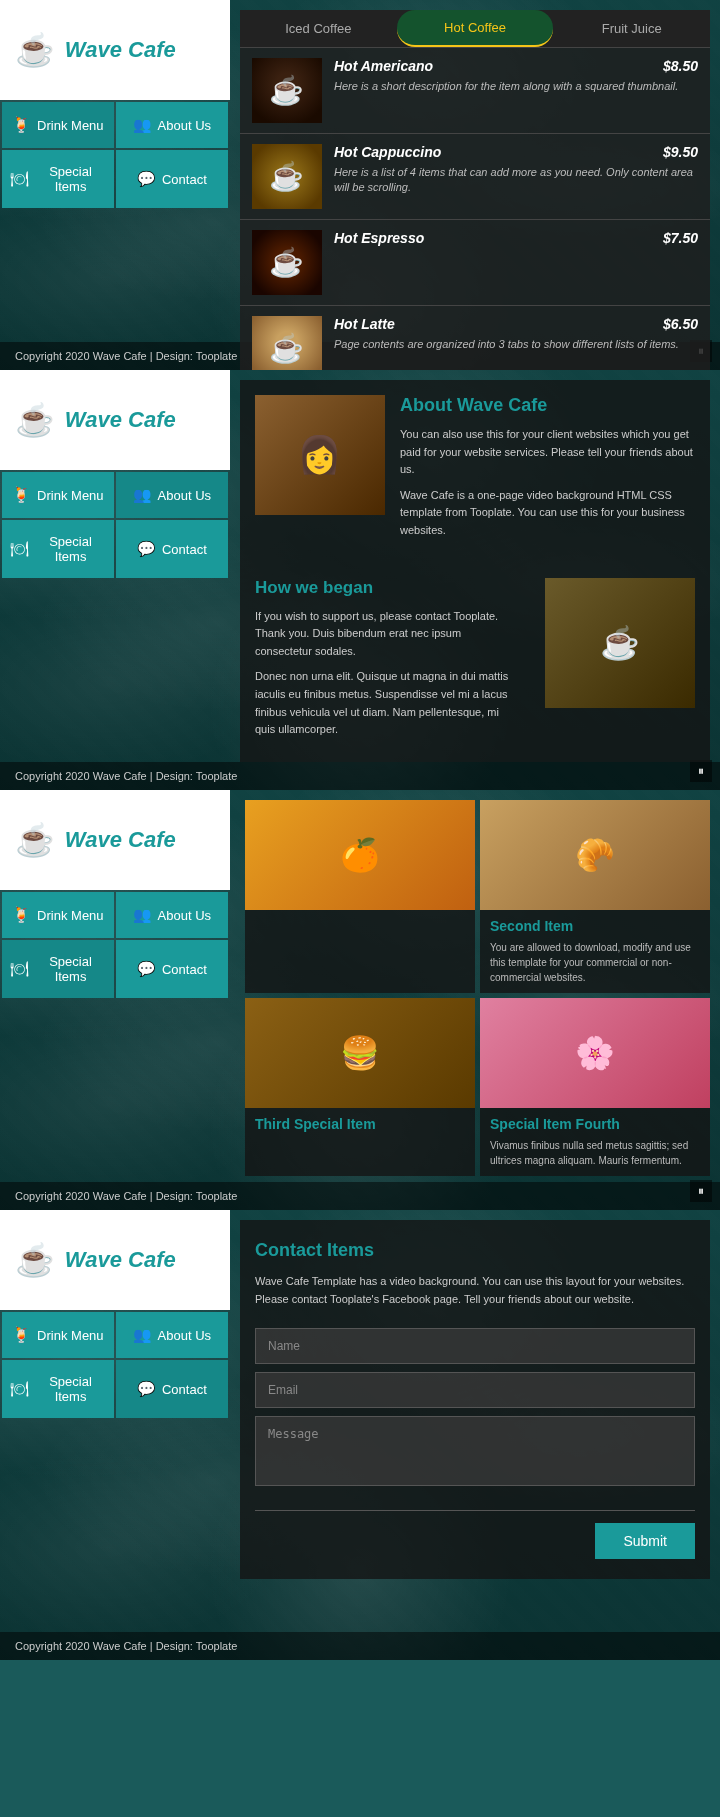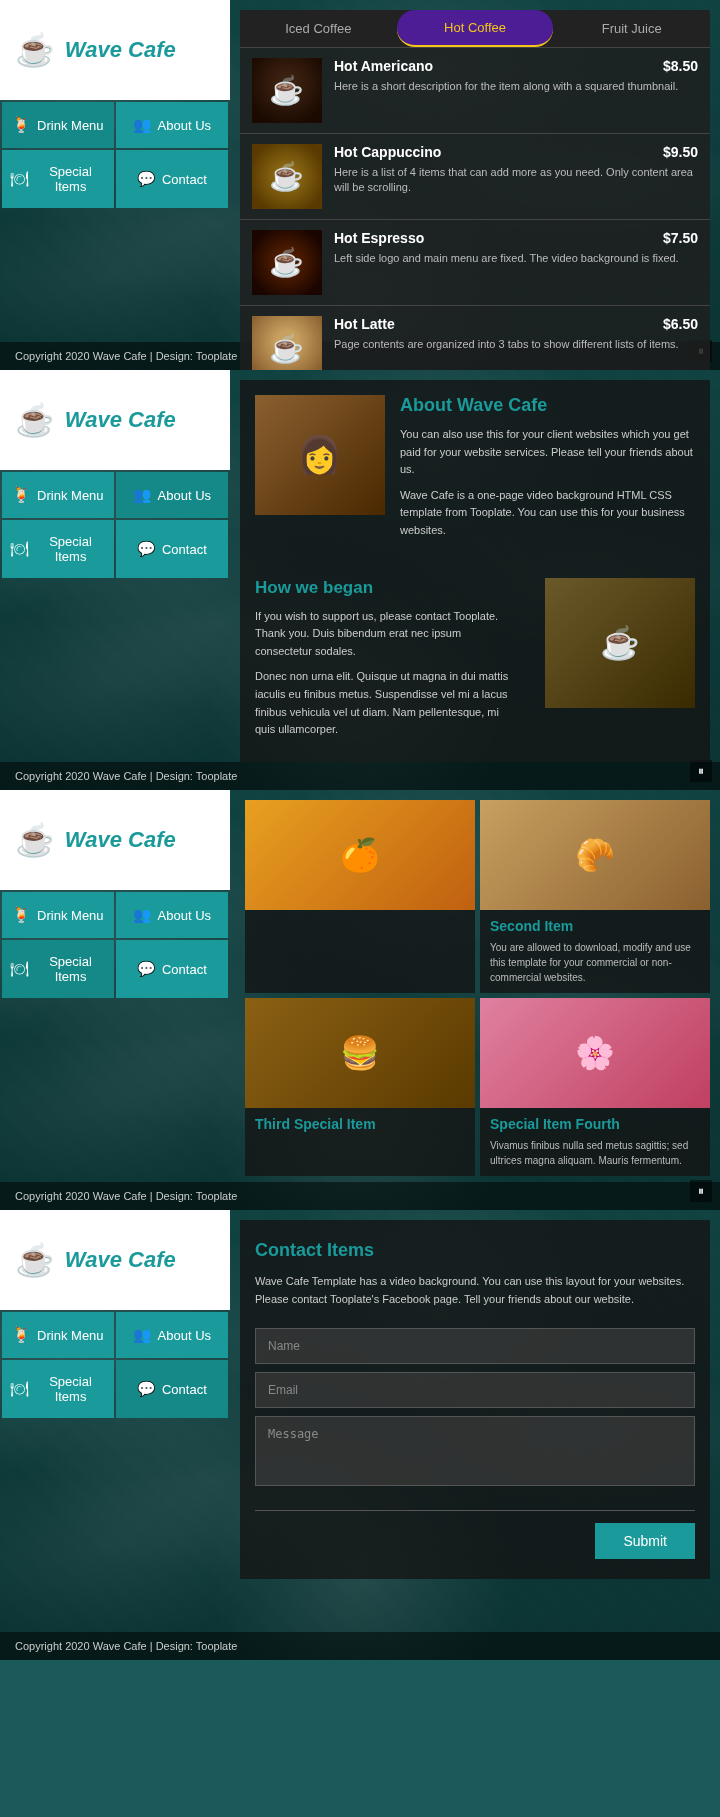"Hot Coffee" .tab.active { background: #4c1d95 -> #14532d }
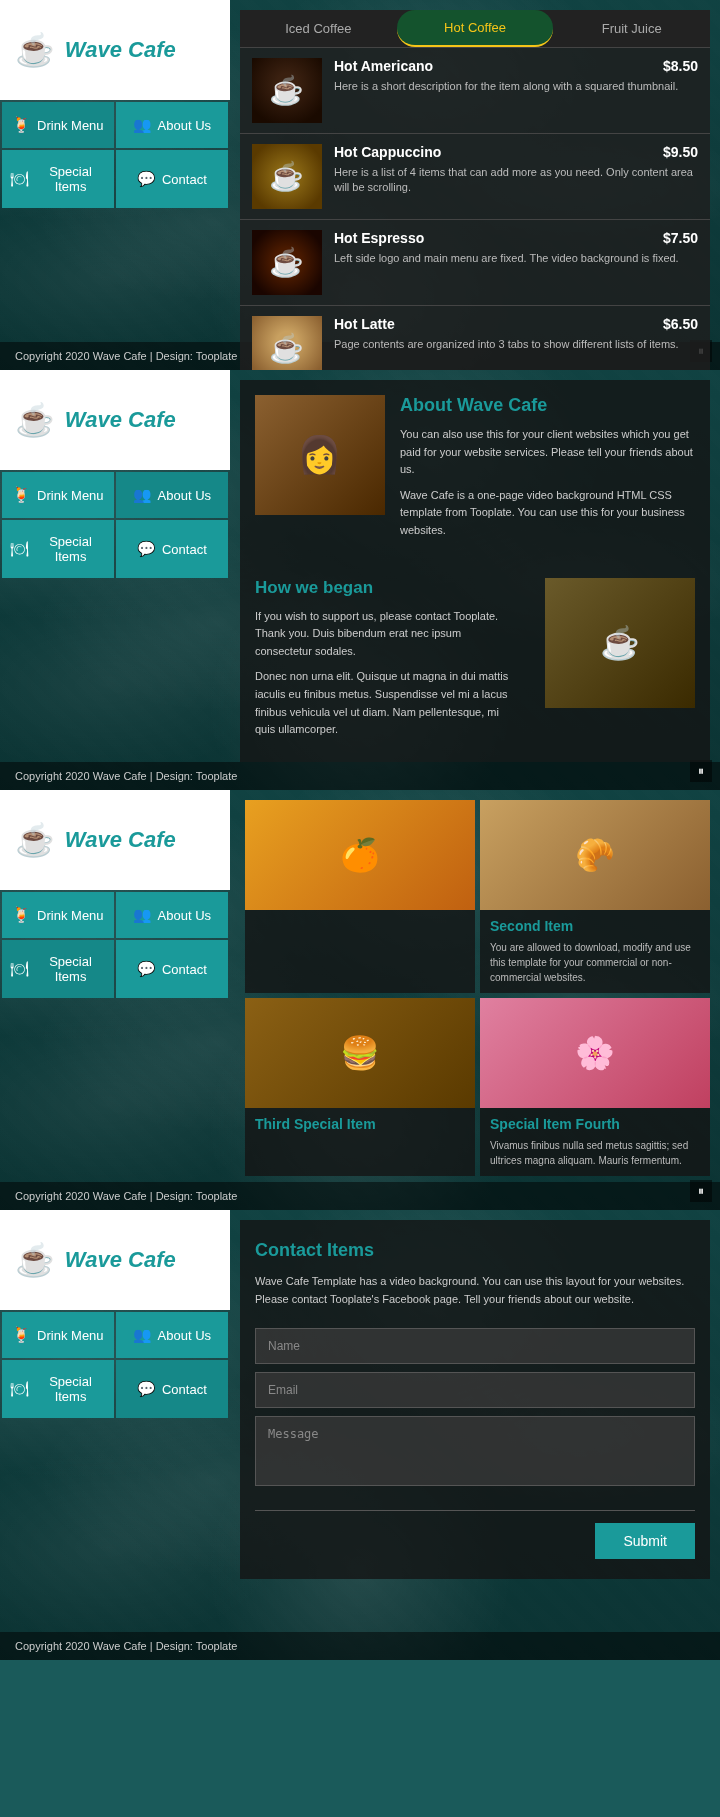"Hot Americano" .menu-item-body { font-style: none -> italic }
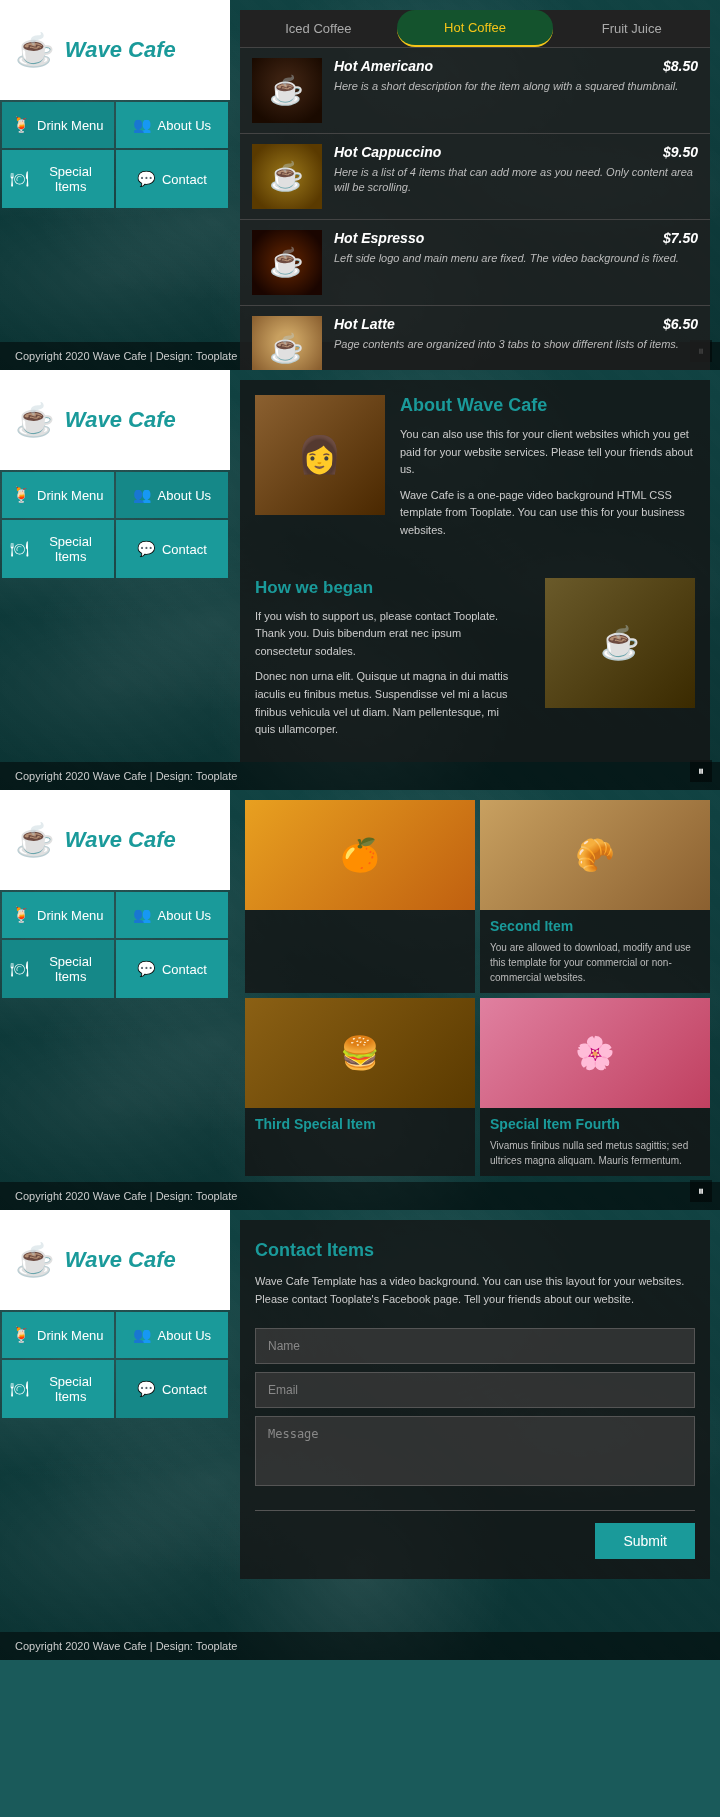"Left side logo and main" div.menu-item-desc { html: <div>Left side logo and main menu are fixed. The video background is fixed.</div> -> none }
